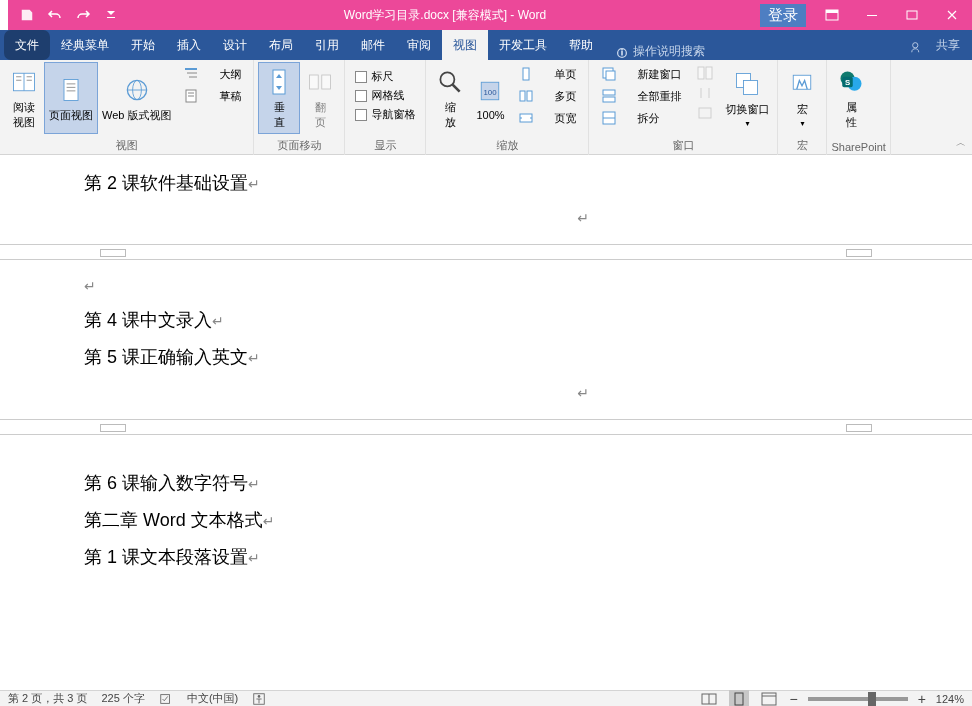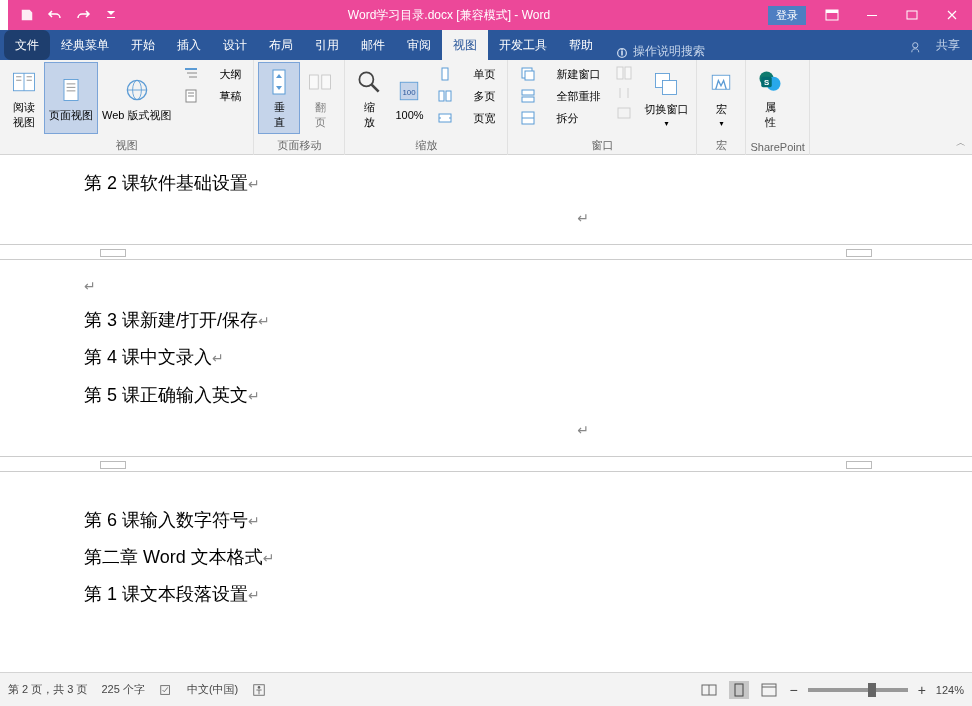"登录" .login-btn { font-size: 11px -> 15px }
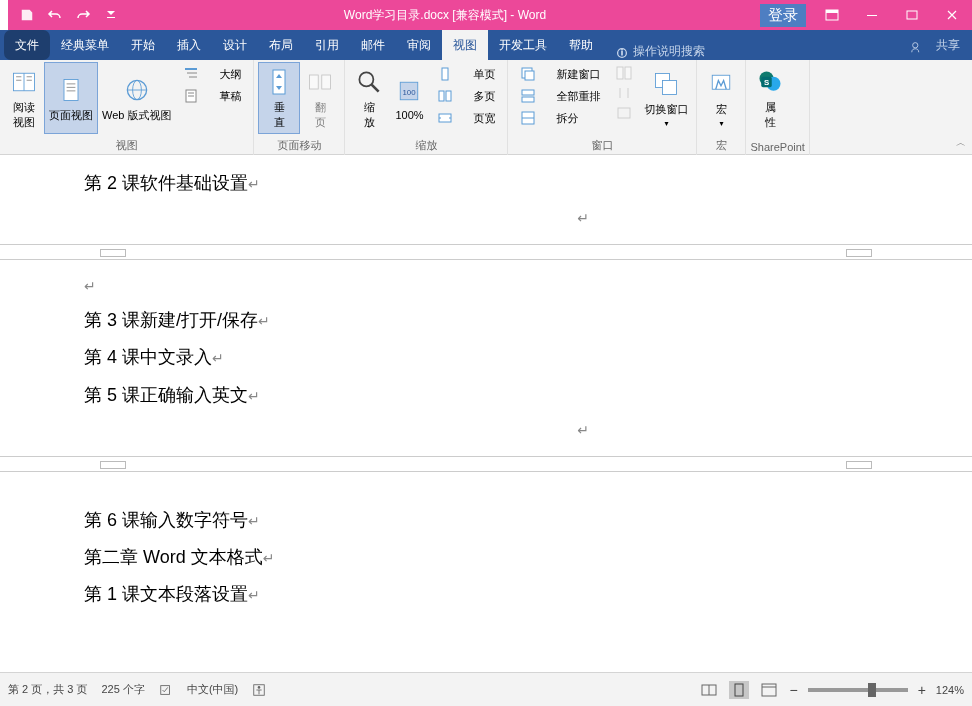"标尺" div.ribbon-group { html: none -> <div> <div> <div> <label> <span></span> <span>标尺</span> </label> <label> <span></span> <span>网格线</span> </label> <label> <span></span> <span>导航窗格</span> </label> </div> </div> <div>显示</div> </div> }
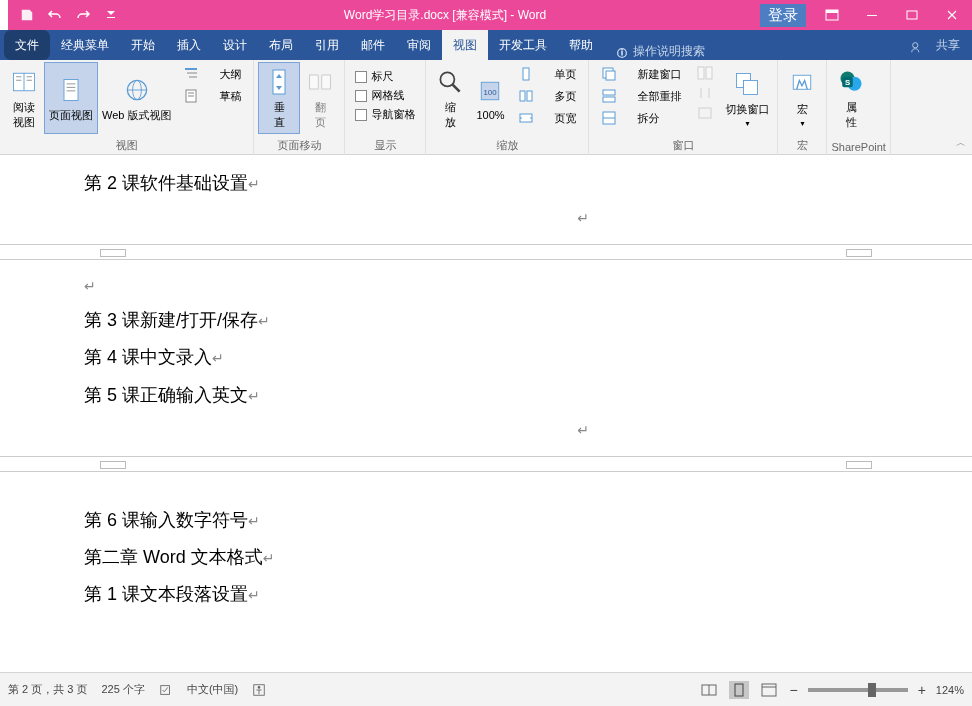"第 3 课新建/打开/保存↵" div.doc-line { html: <div><span>第 3 课新建/打开/保存</span><span>↵</span></div> -> none }
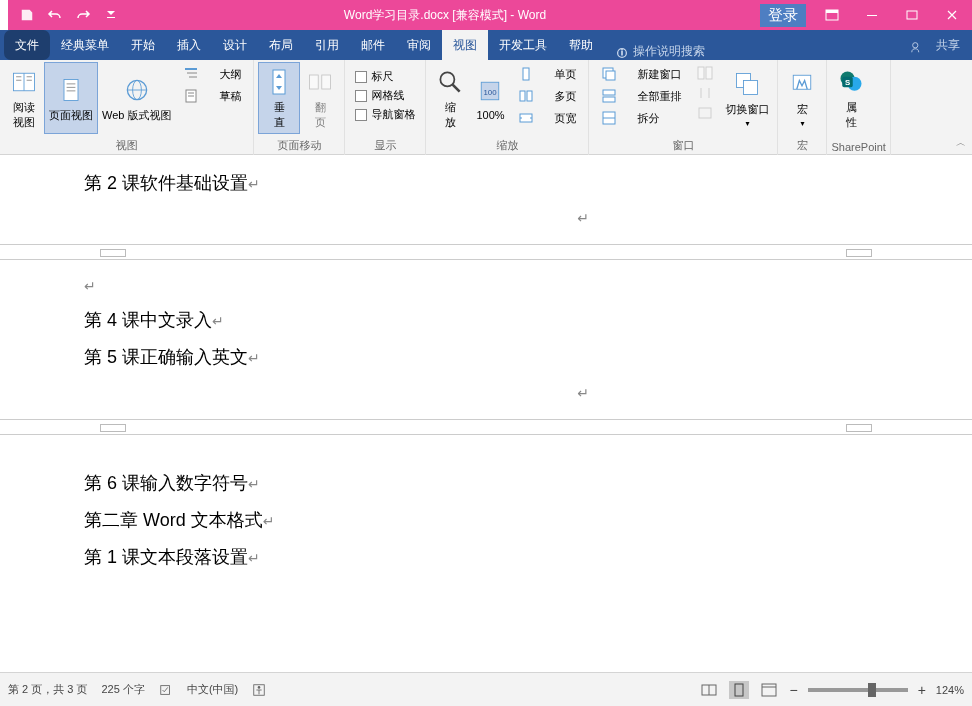"第 2 页，共 3 页" .status-bar { height: 34px -> 16px }
